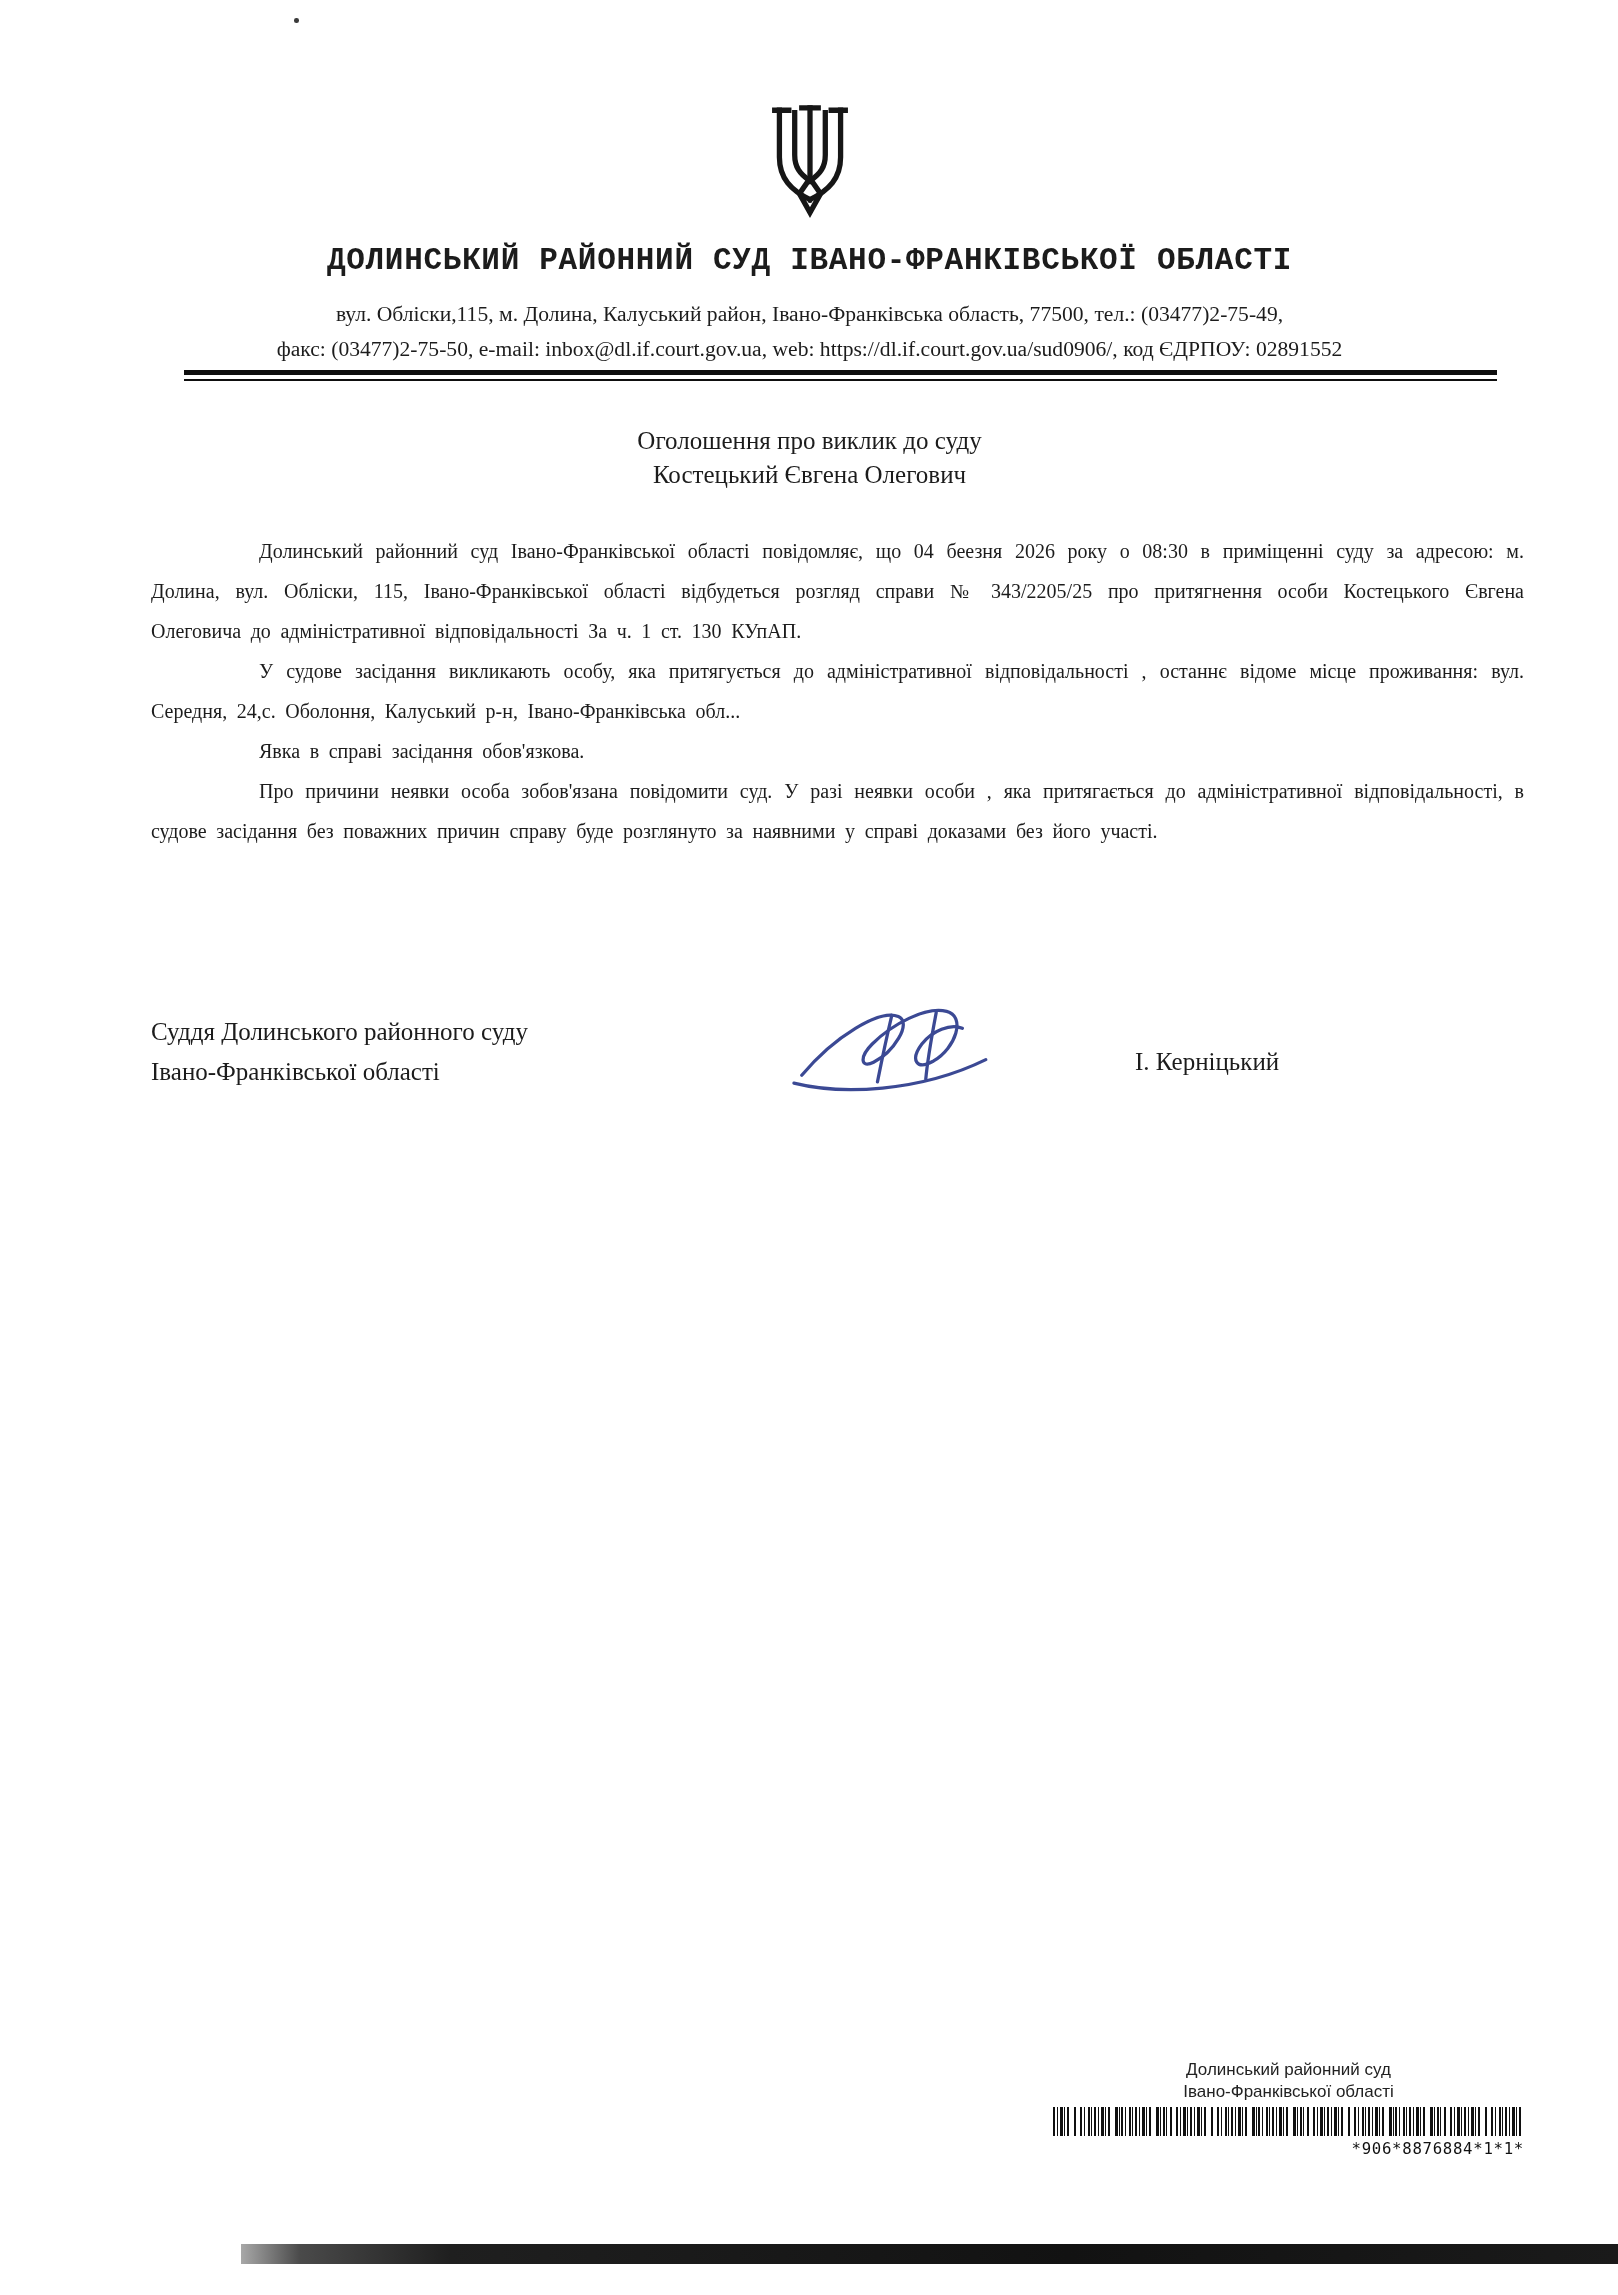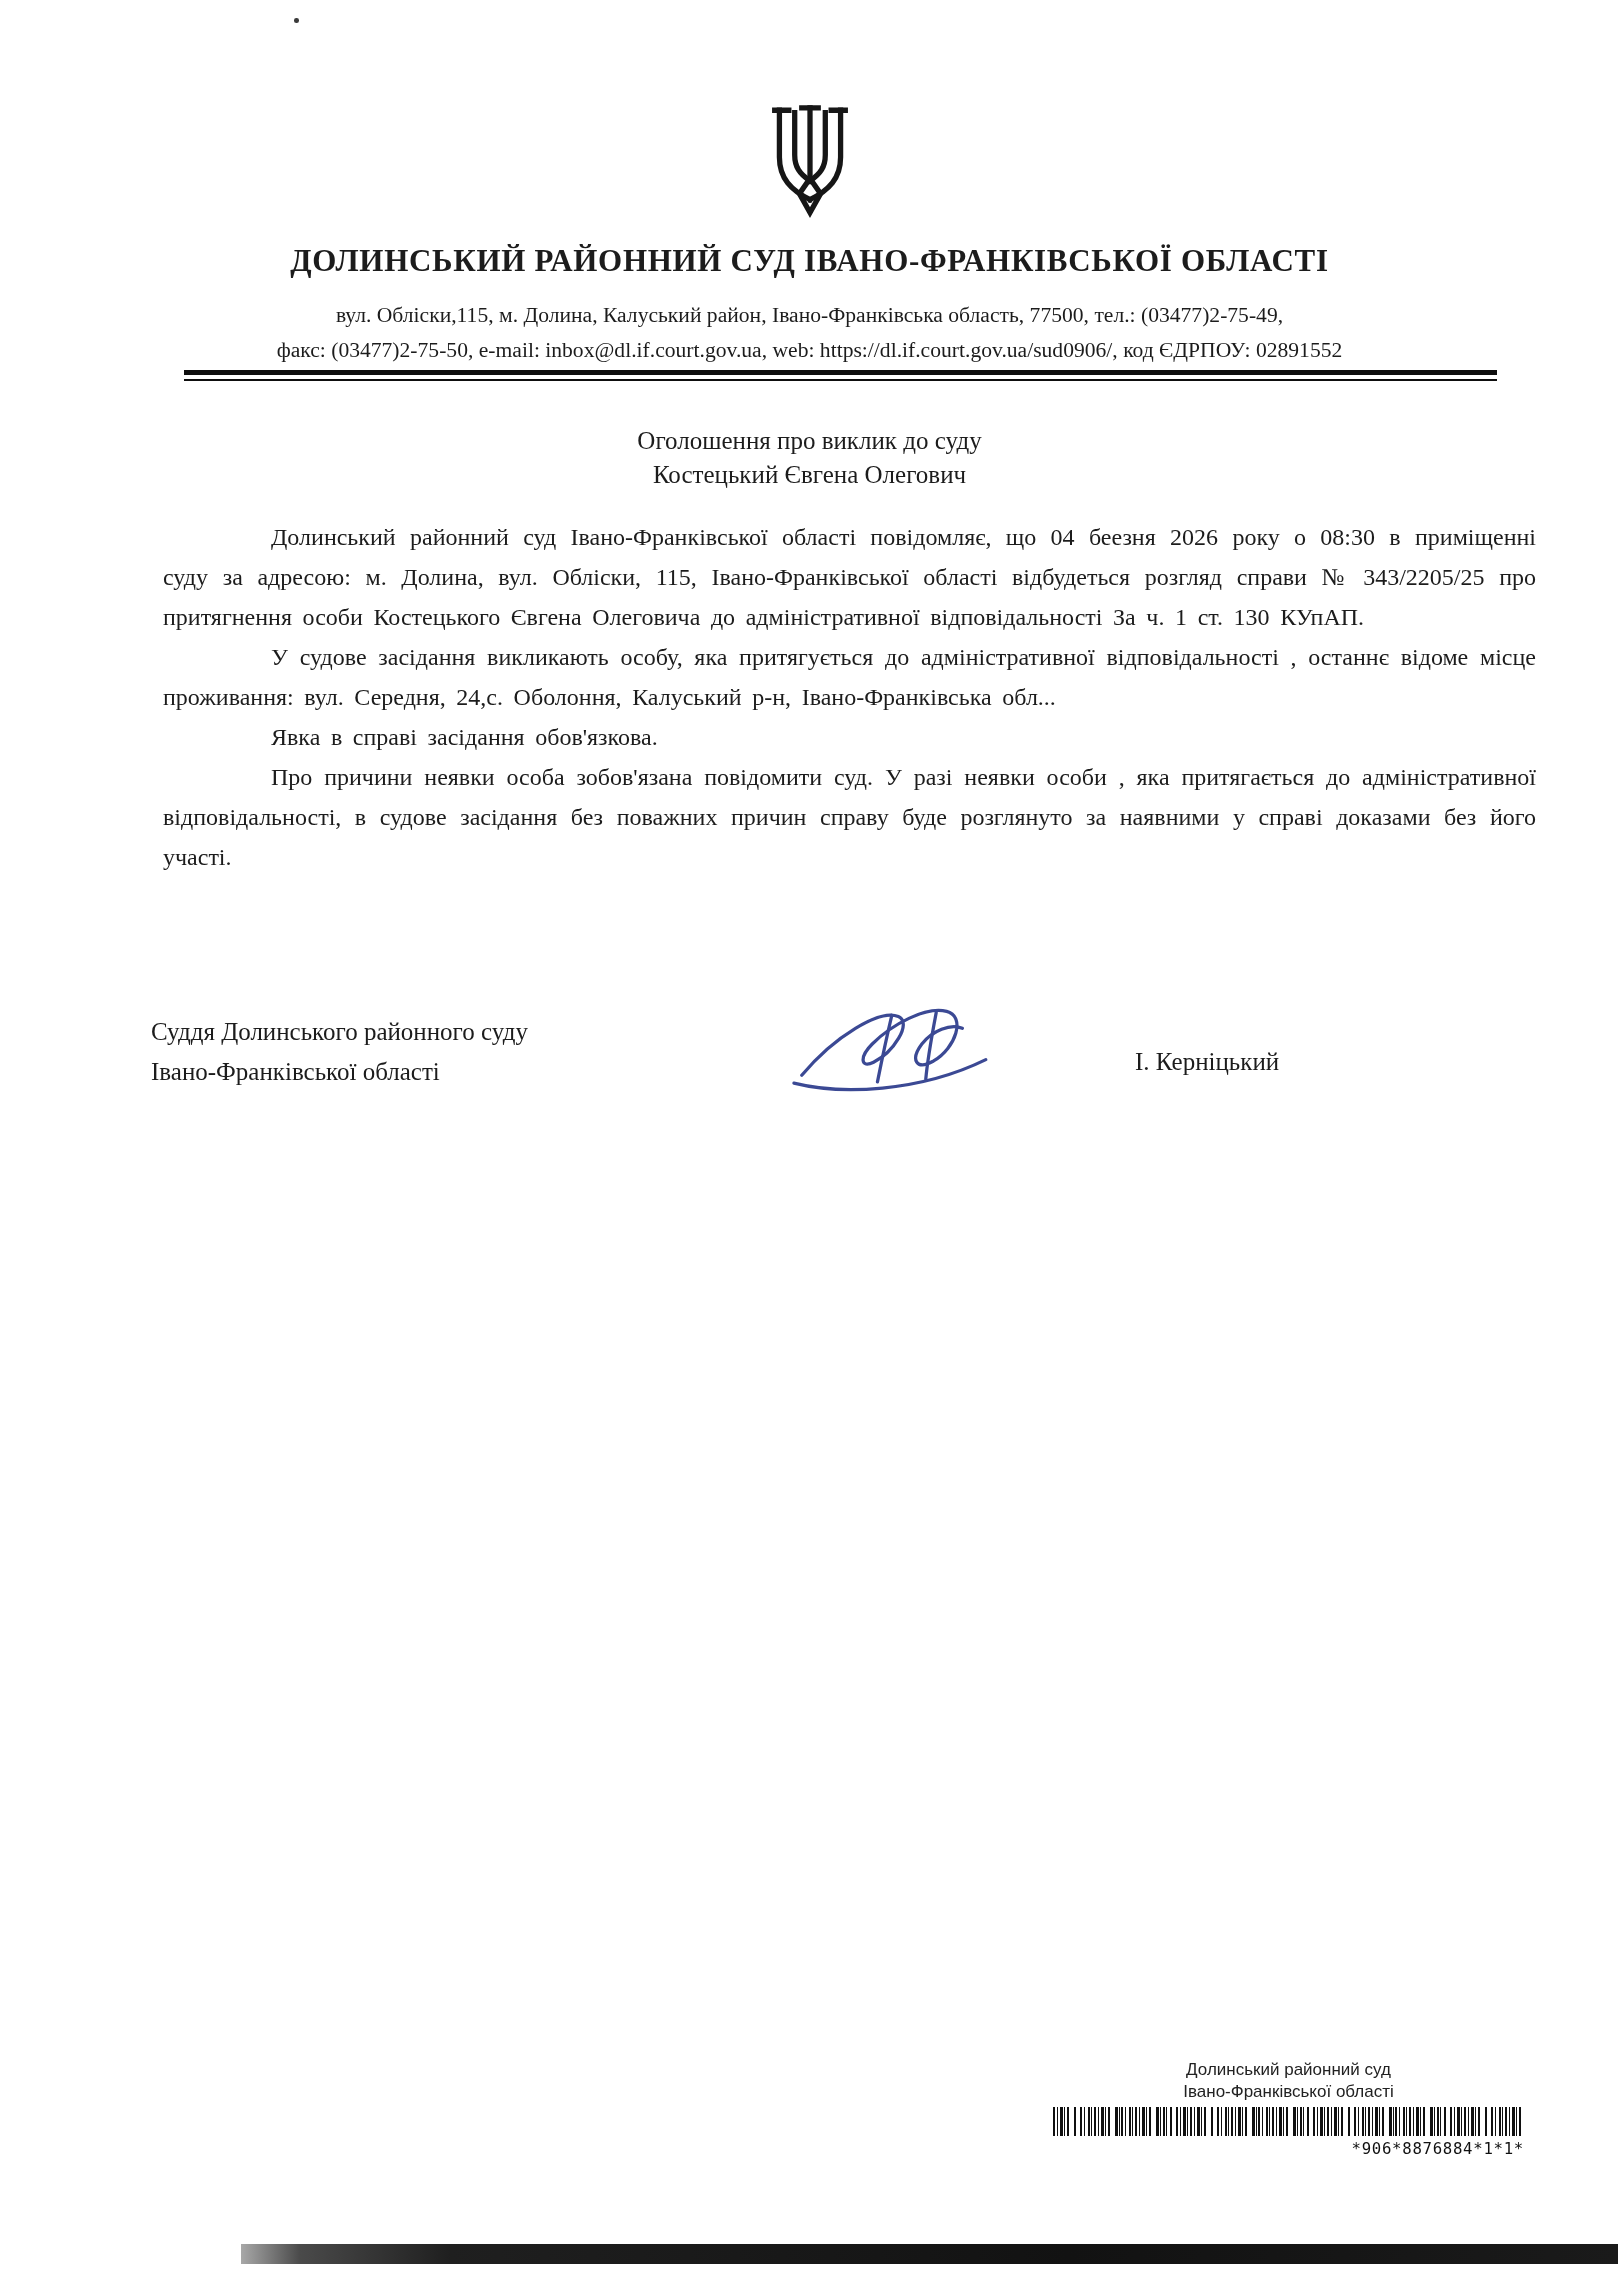"ДОЛИНСЬКИЙ РАЙОННИЙ СУД ІВАНО-ФРАНКІВСЬКОЇ ОБЛАСТІ" .court-name { font-family: none -> Liberation Mono, monospace }
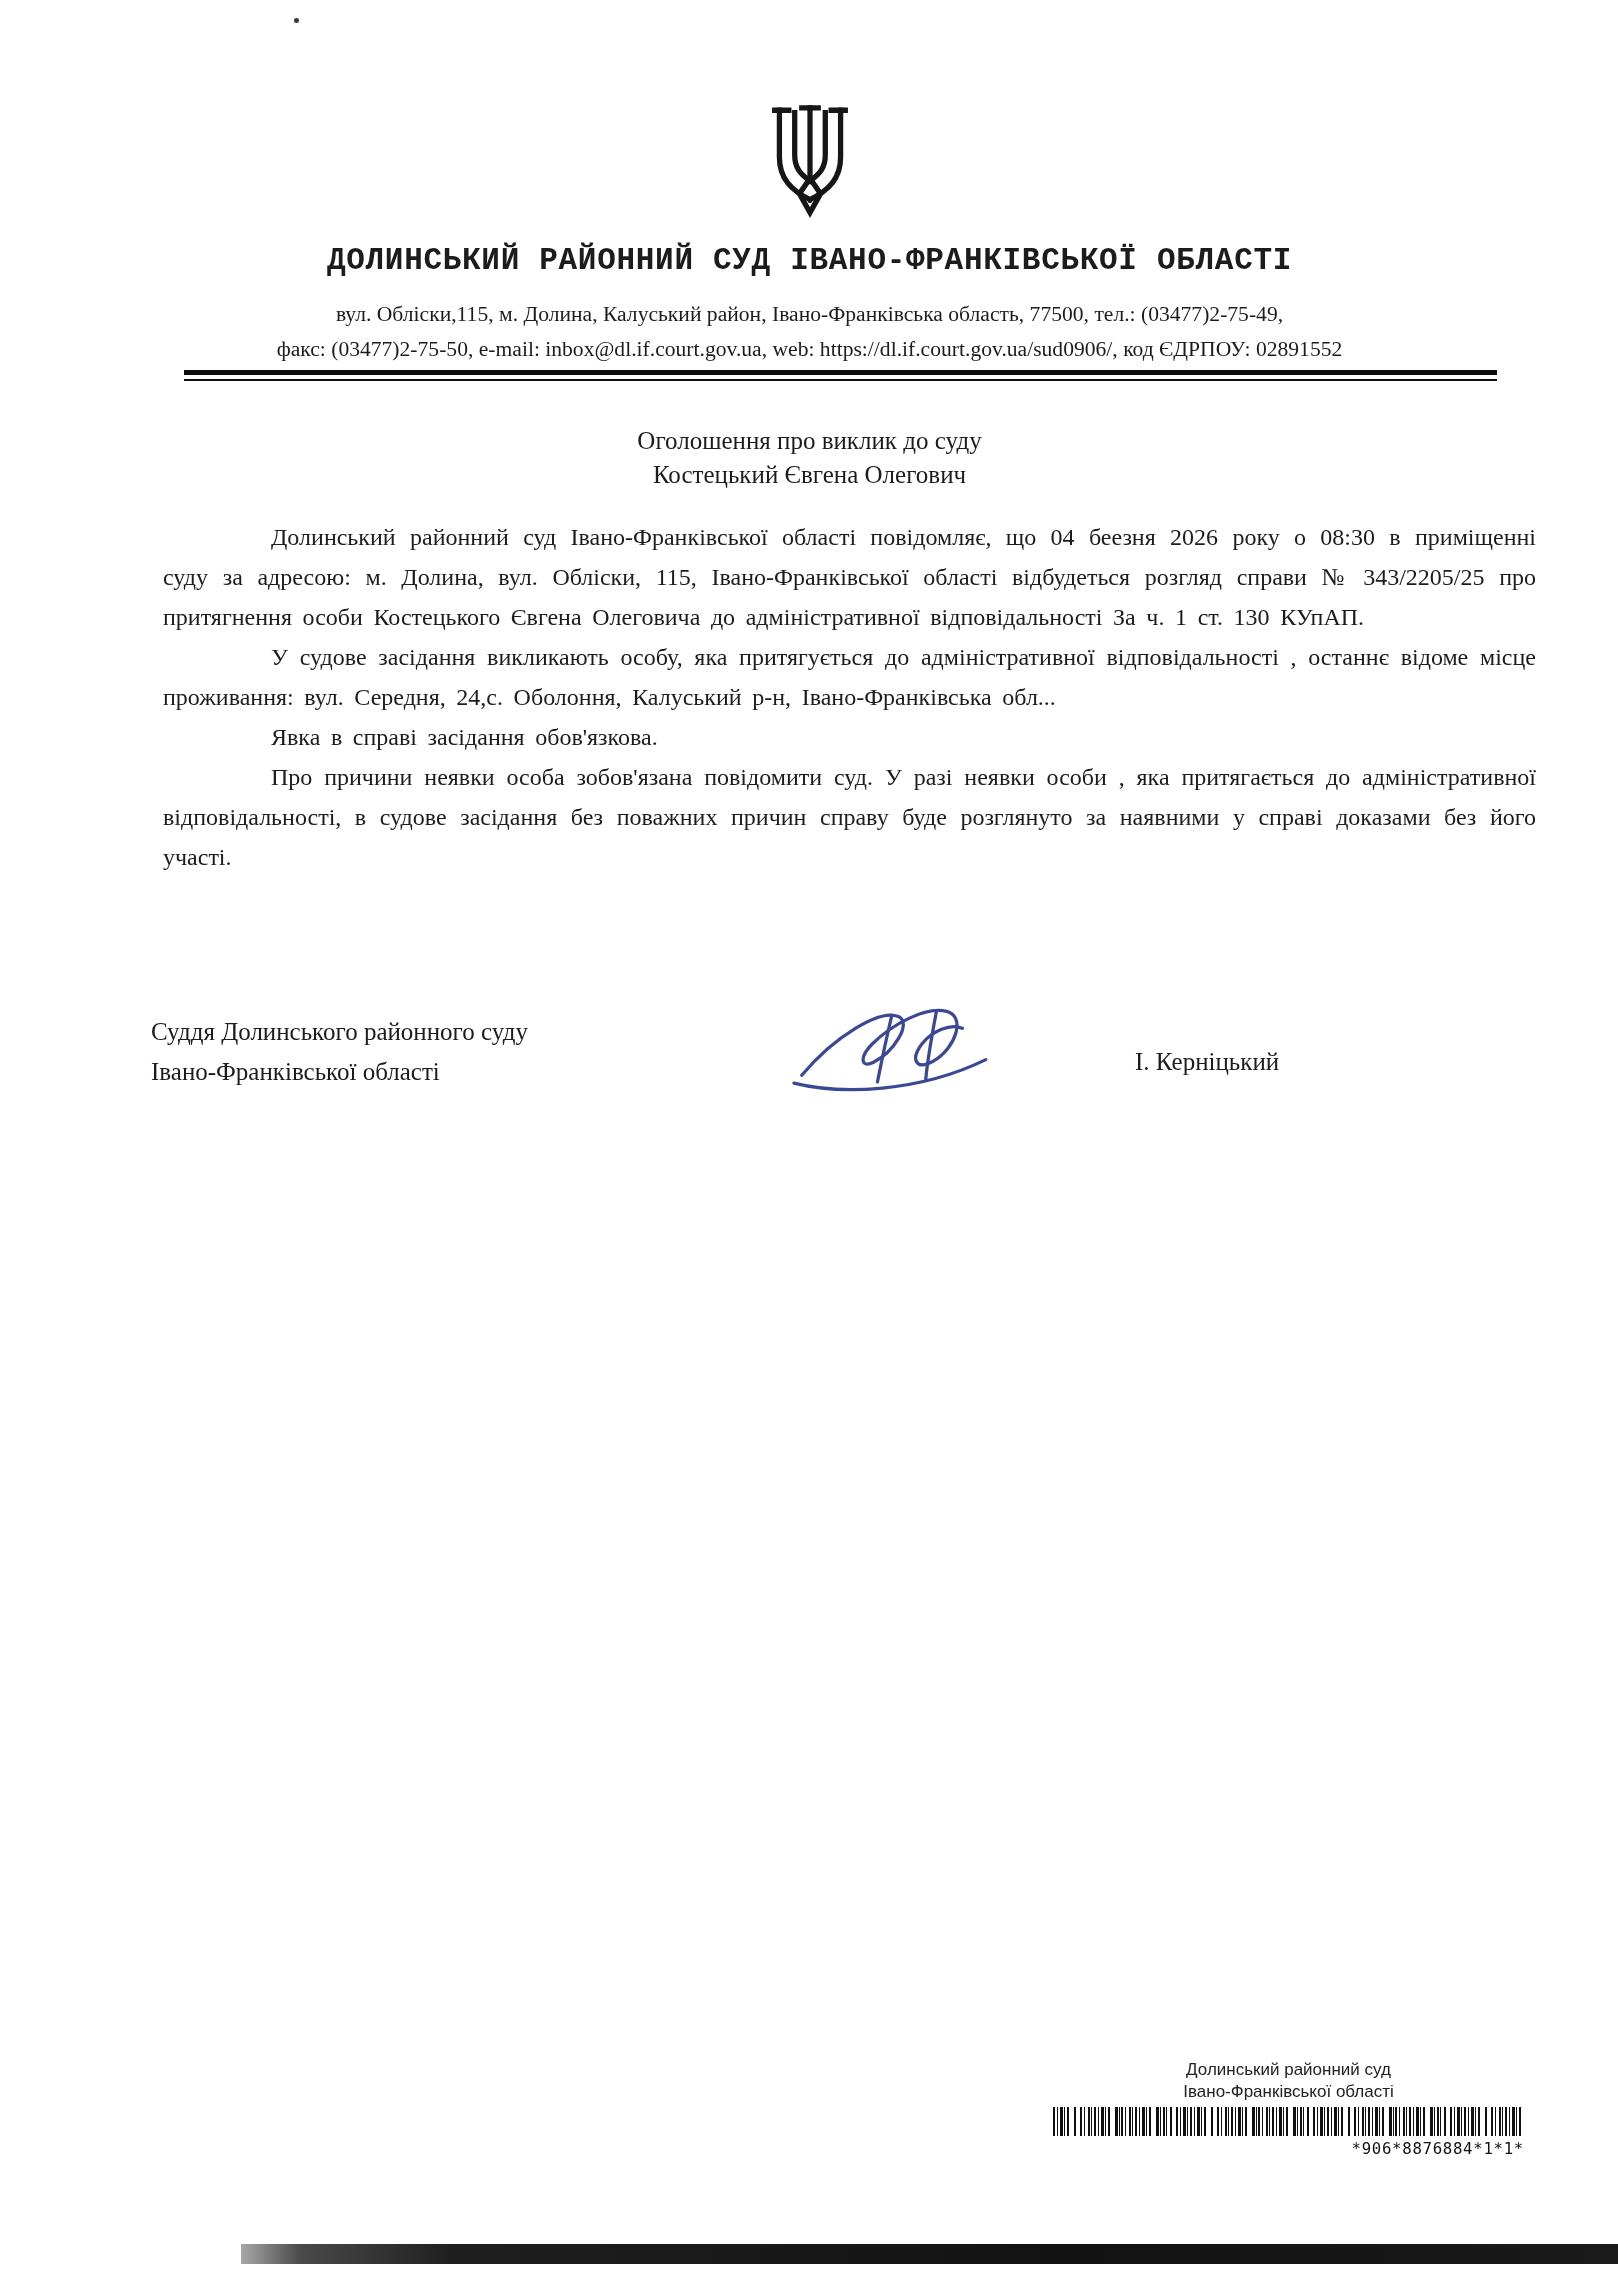"Долинський районний суд Івано-Франківської області повідомляє," .body-block { font-size: 24px -> 20px; margin-left: 12px -> none; top: 517px -> 531px }
